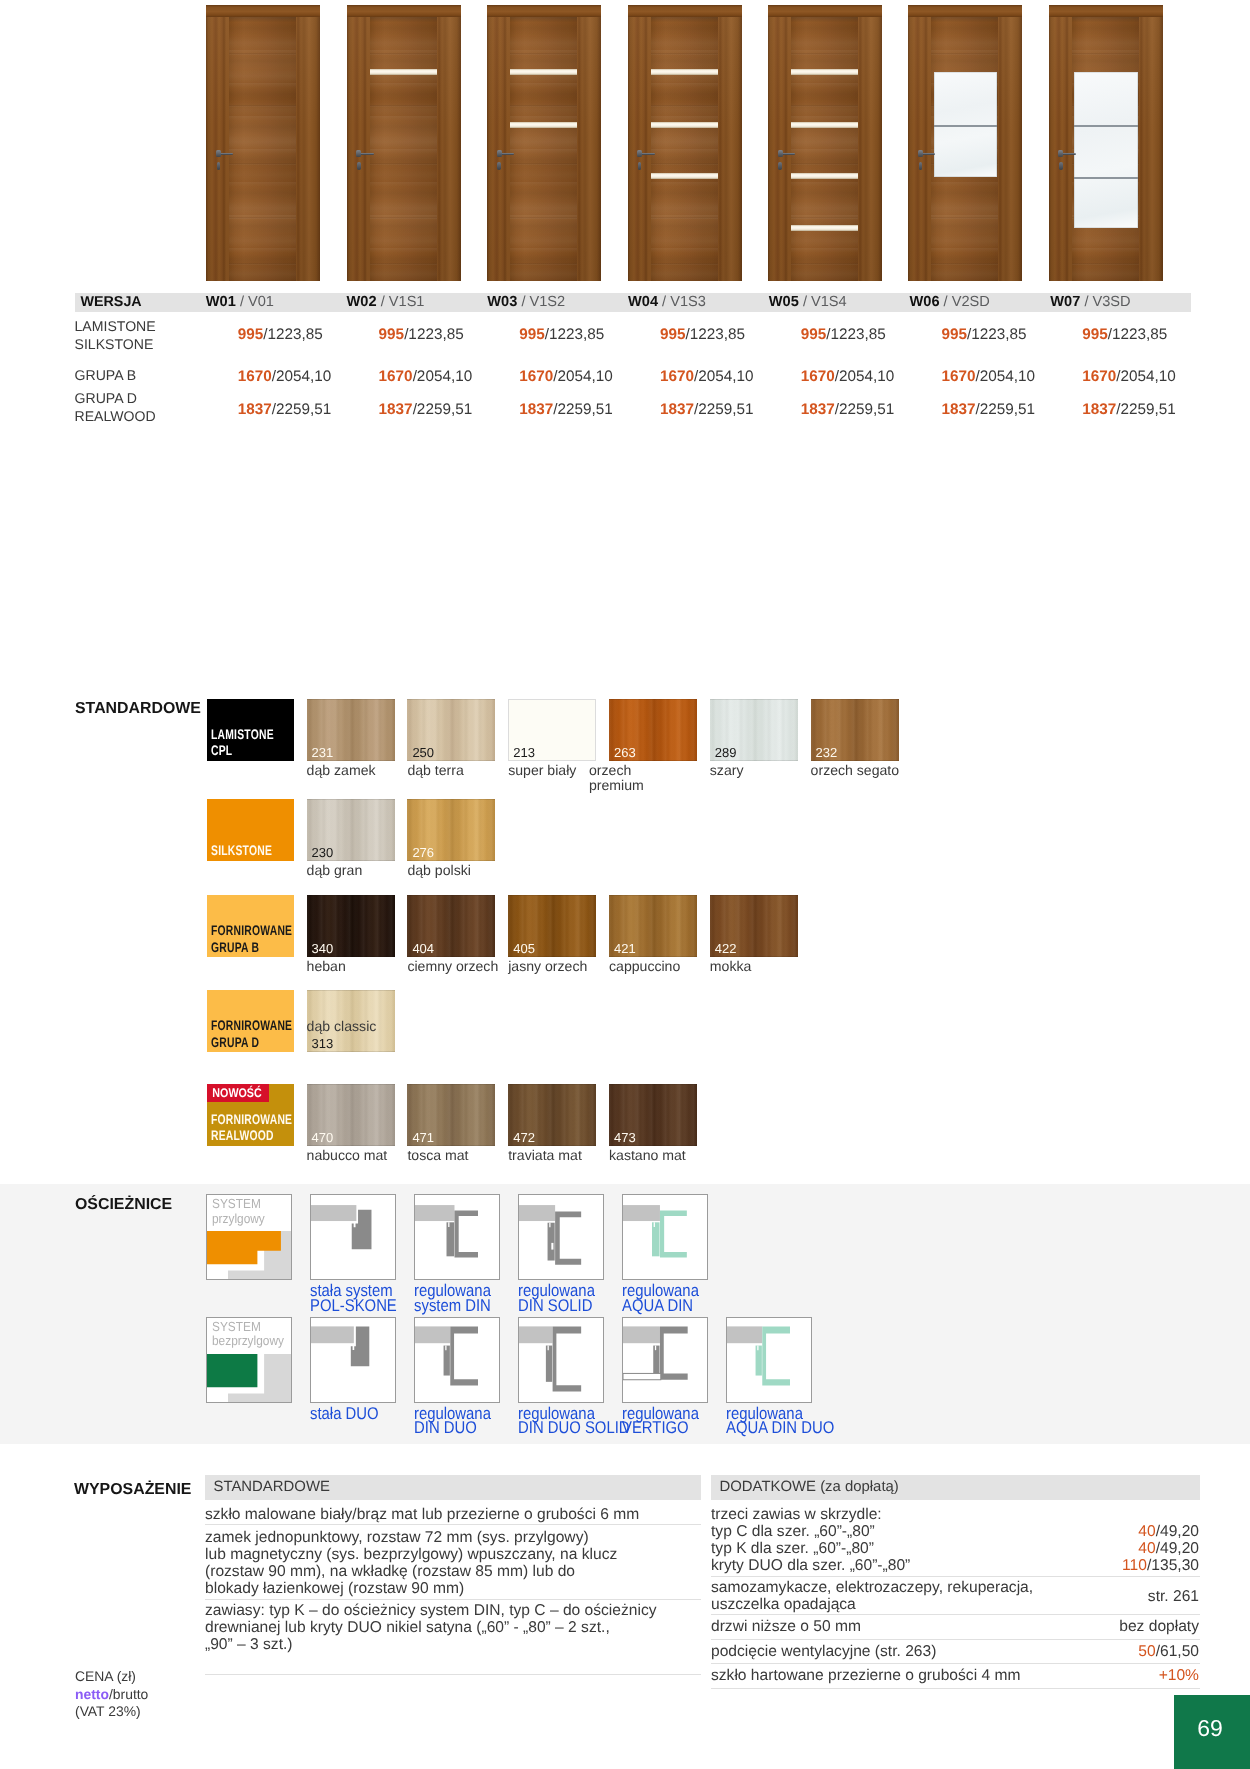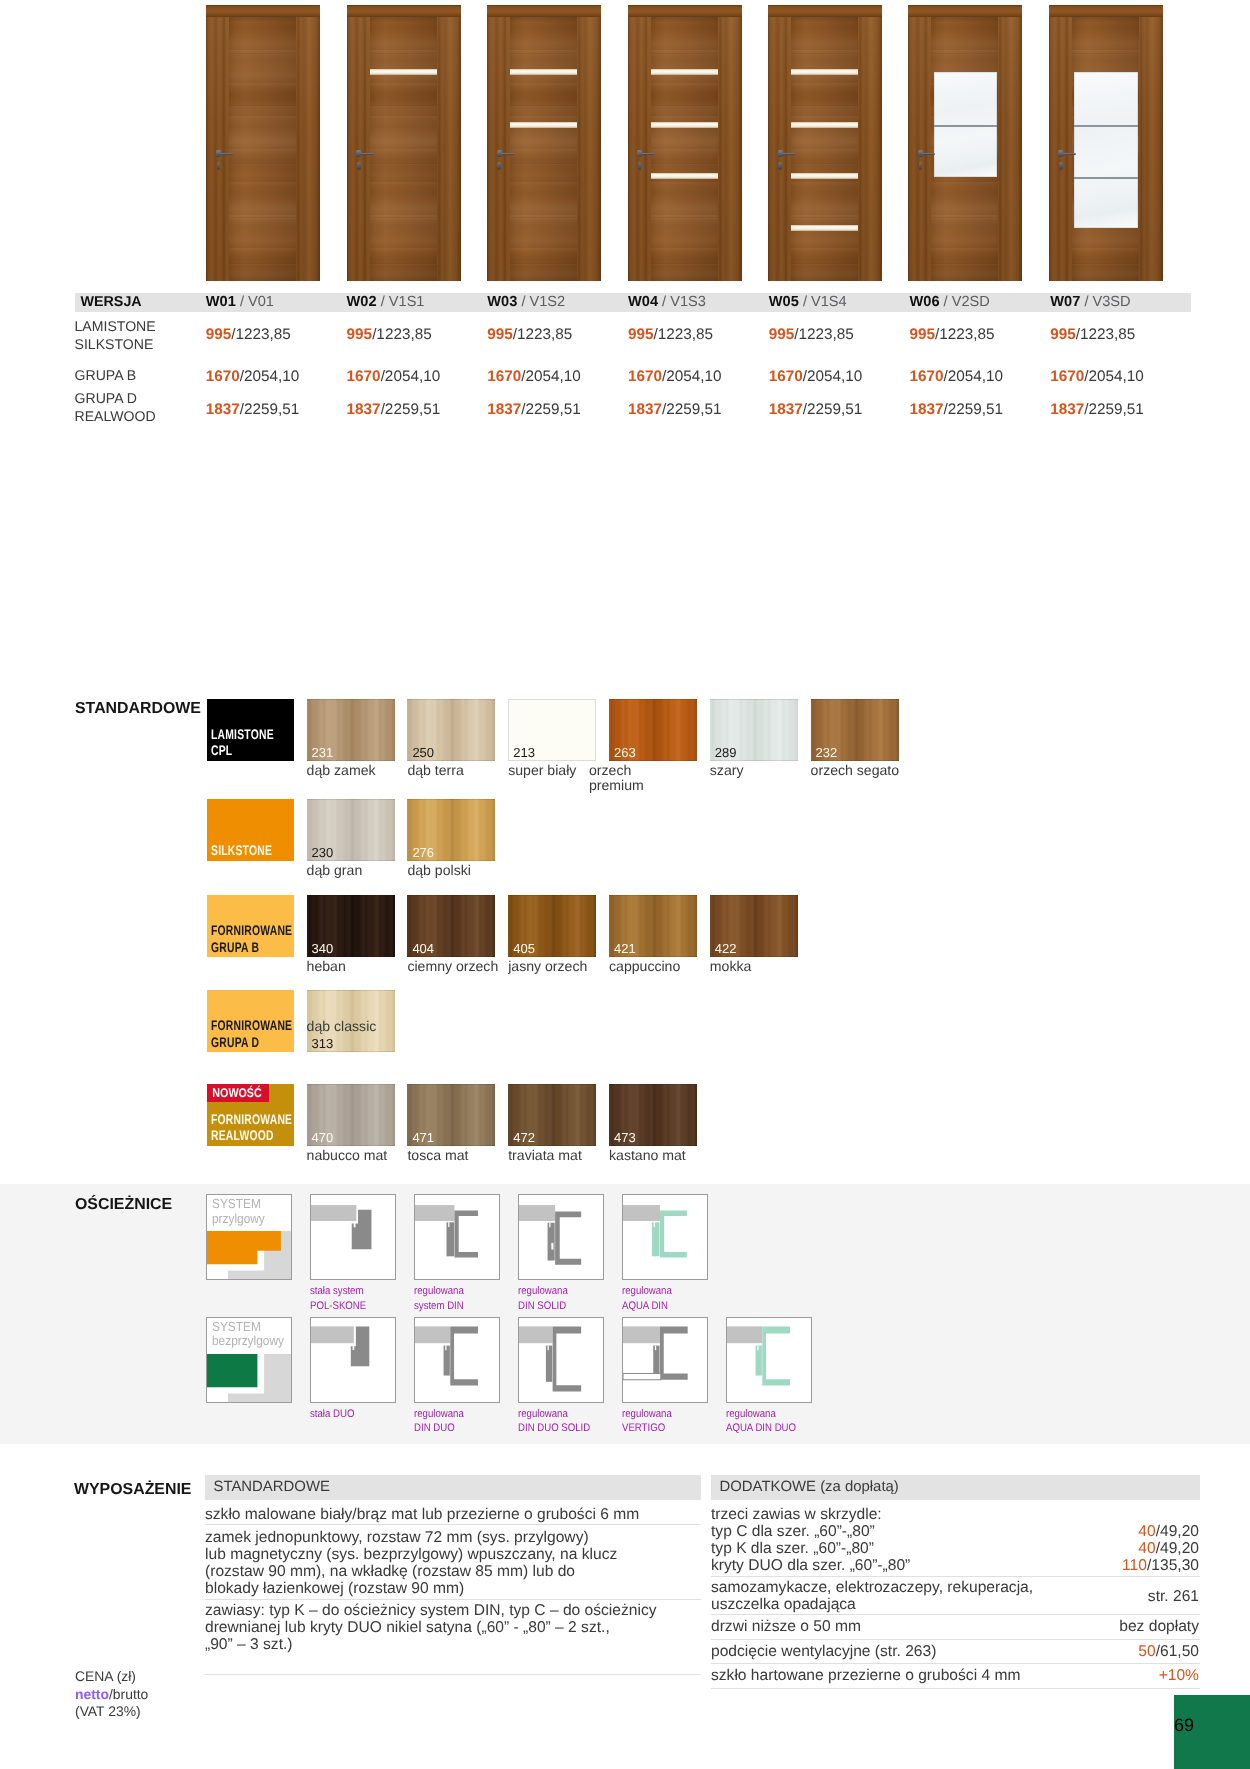"995" .pt-cell b { margin-left: none -> 32px }
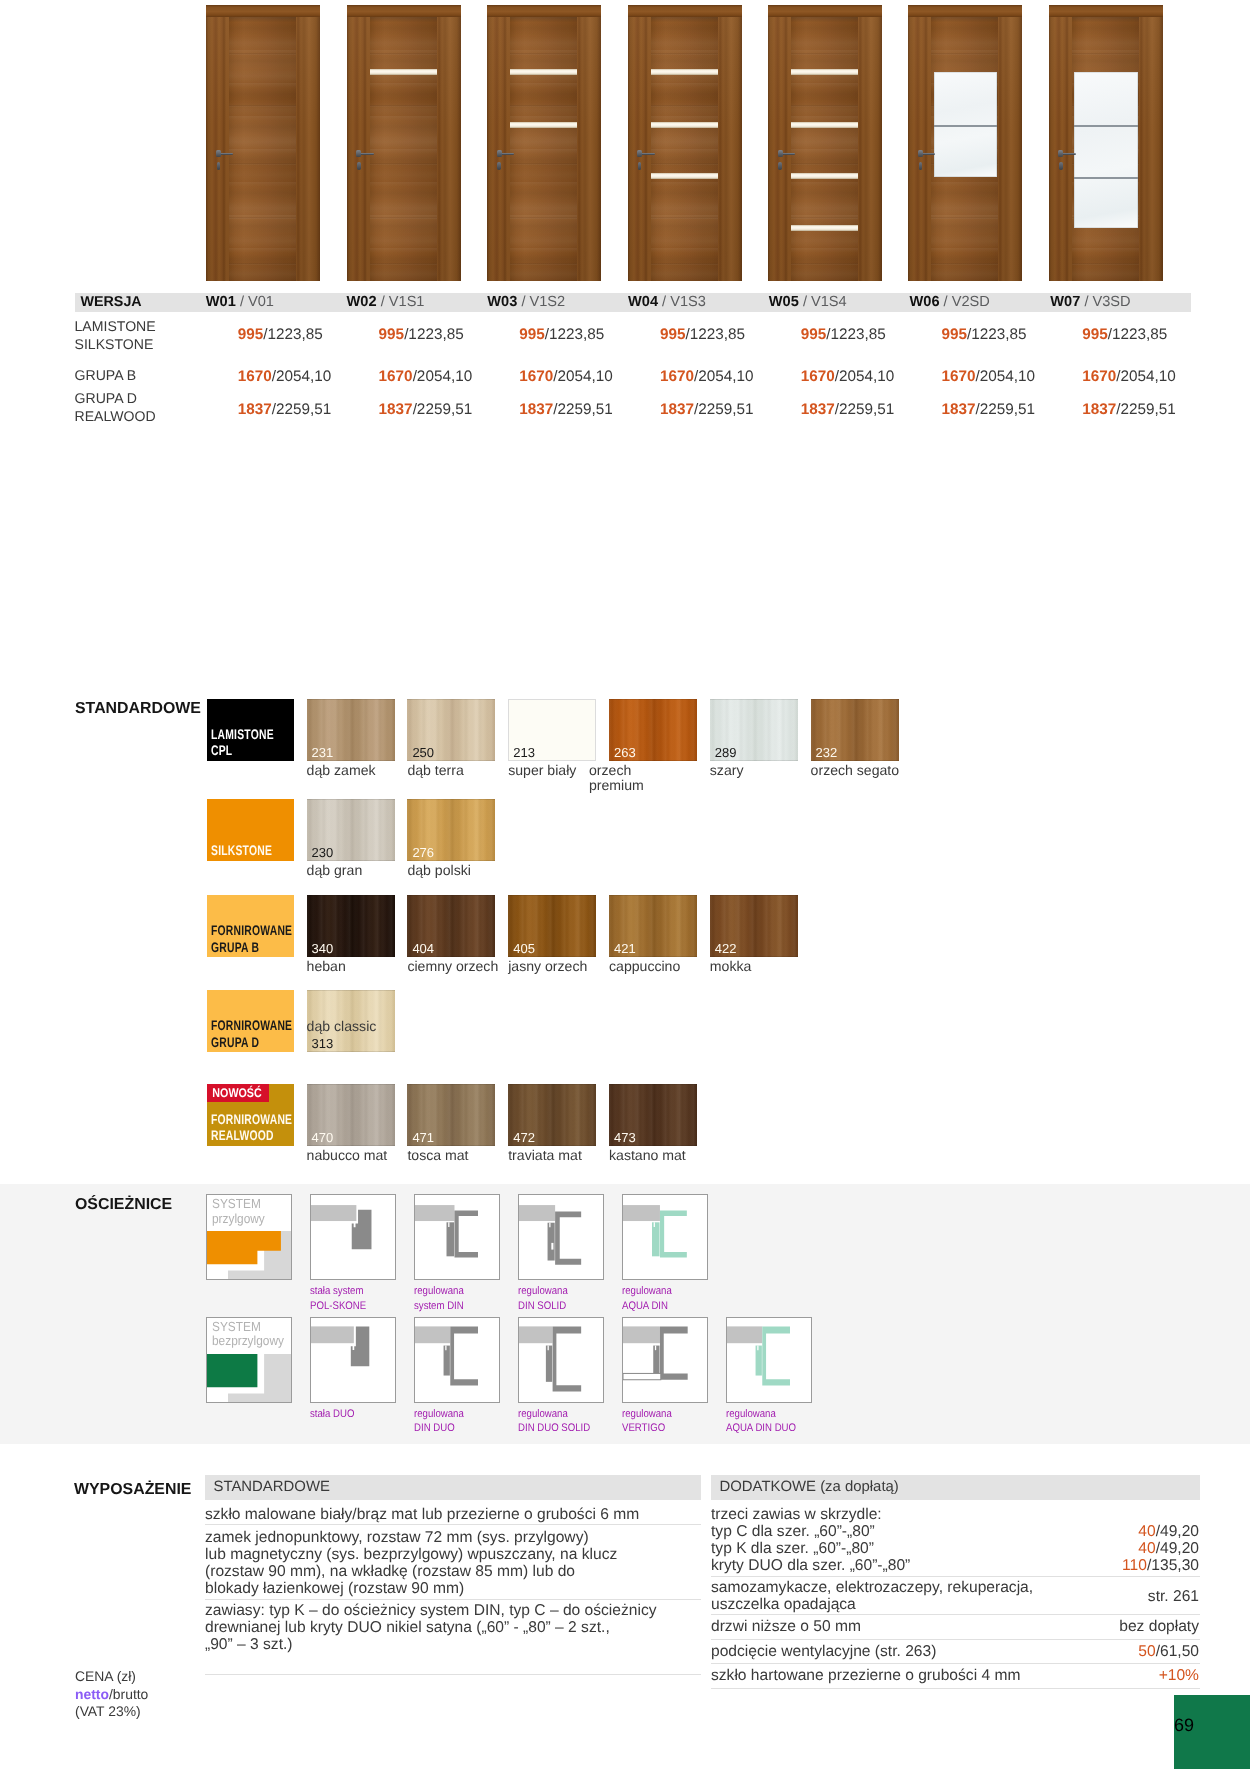"stała system" .ocap { color: #a21caf -> #1d4ed8; font-size: 11px -> 17px }
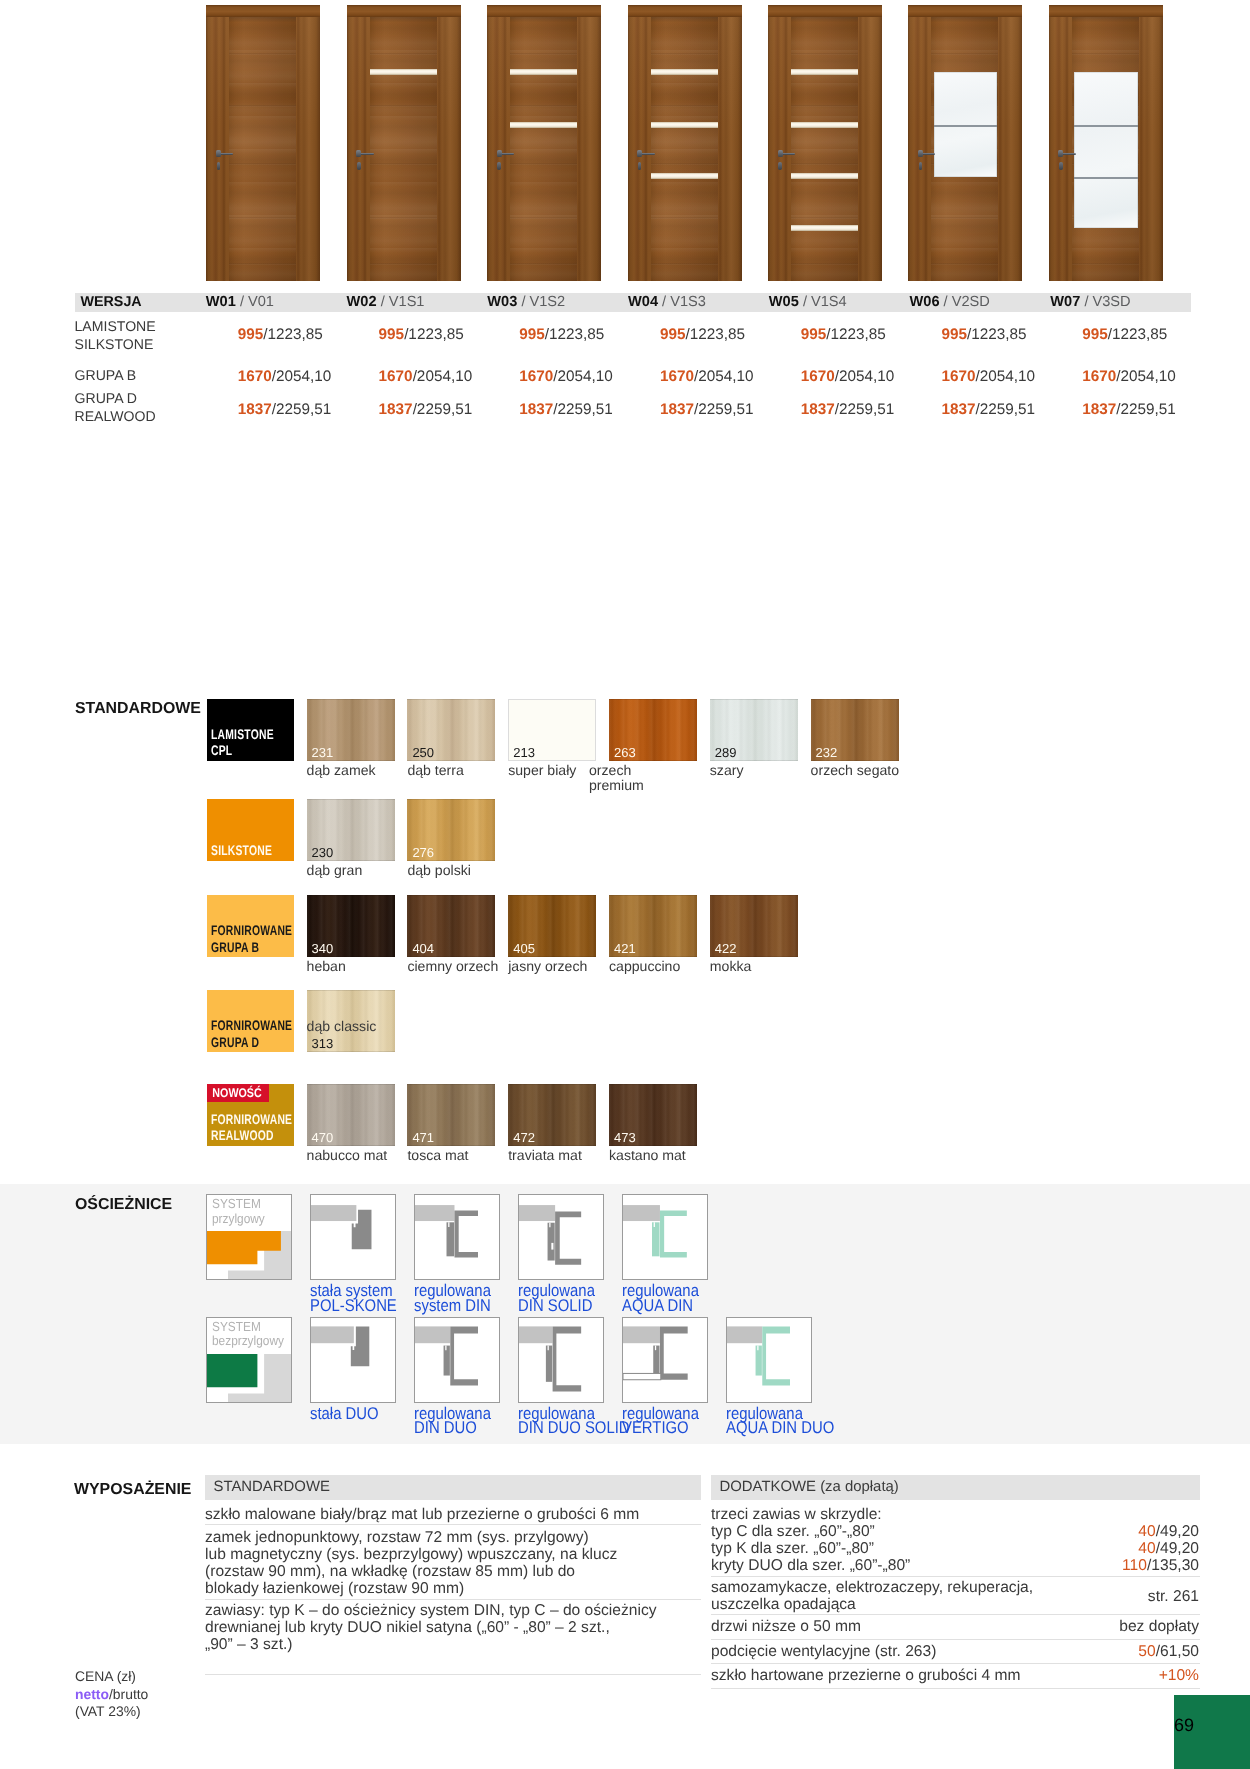"69" #pagenum span { color: #000000 -> #ffffff; font-size: 18px -> 23px; text-align: left -> center }
